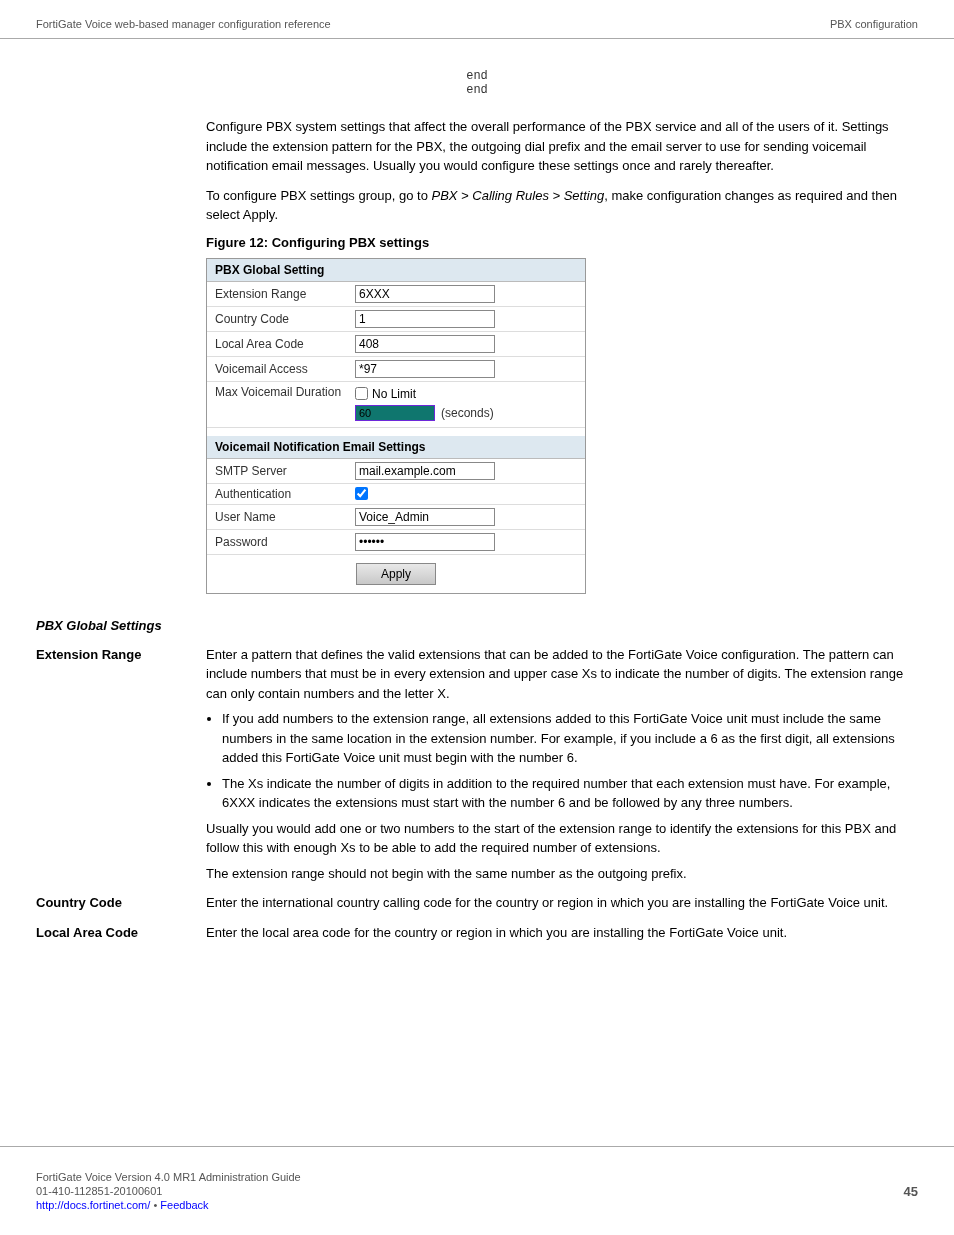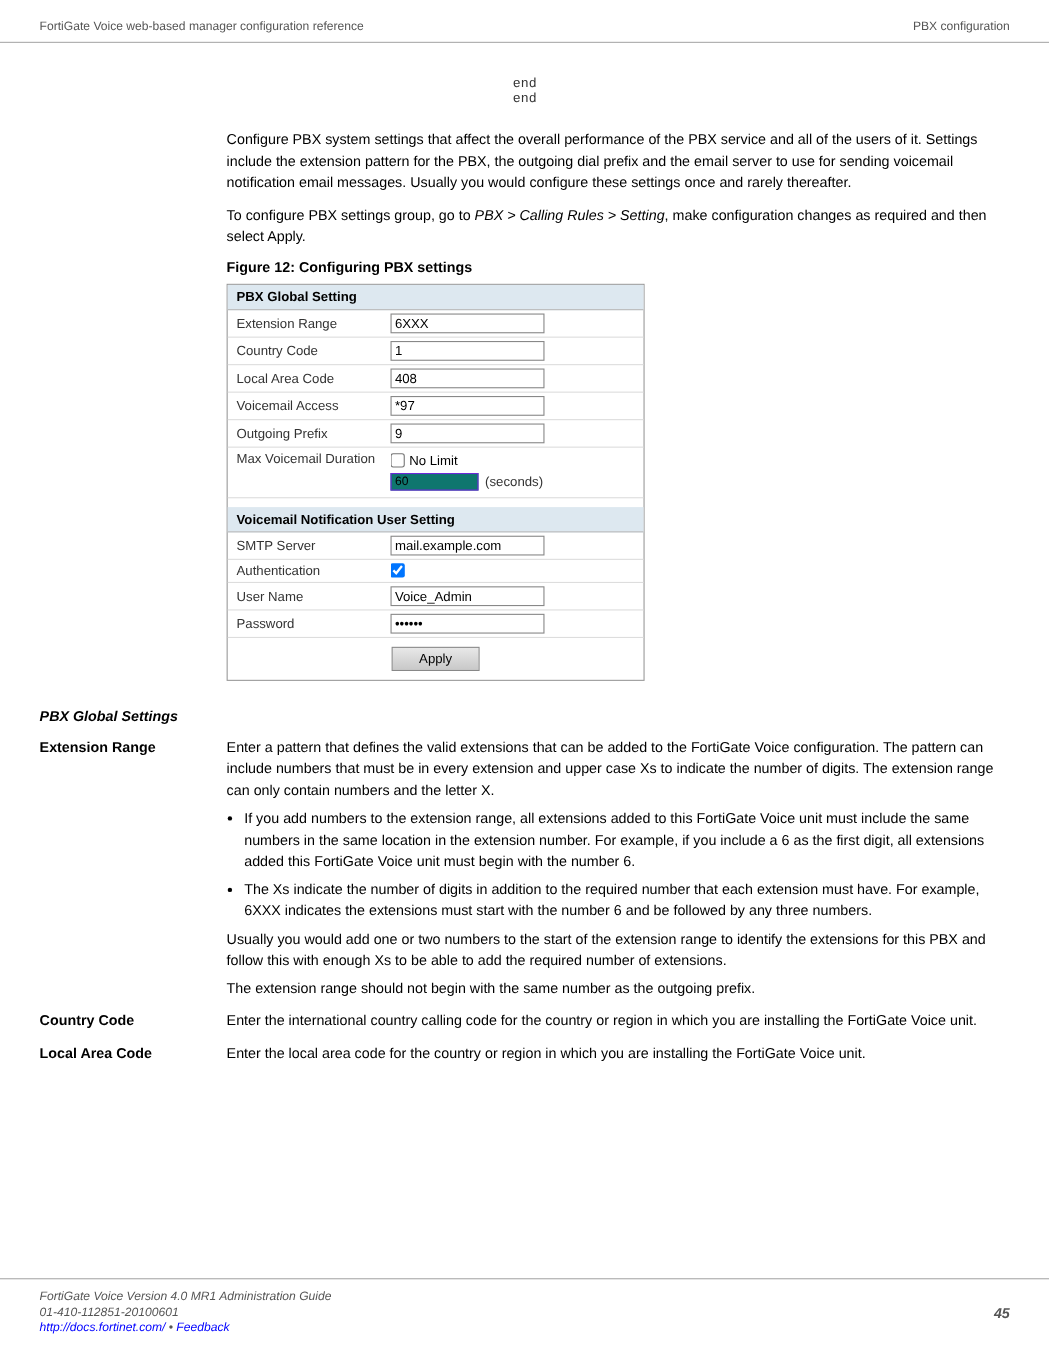"Outgoing Prefix" div.pbx-row { html: <div> <span>Outgoing Prefix</span> <input> </div> -> none }
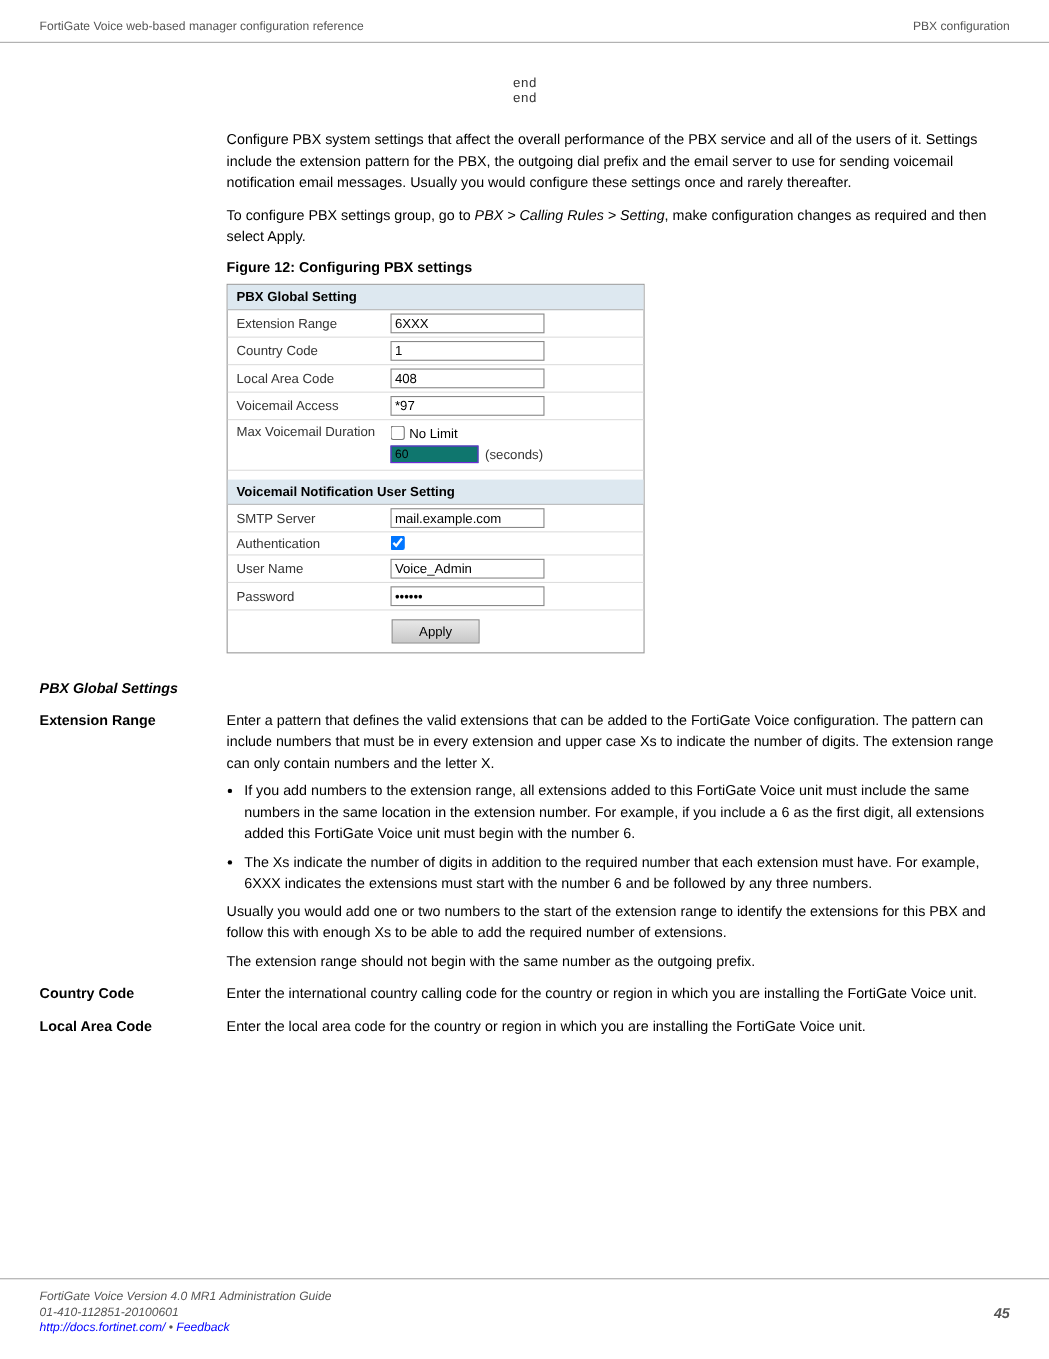"Voicemail Notification User Setting" div.pbx-section-header { text: User Setting -> Email Settings }
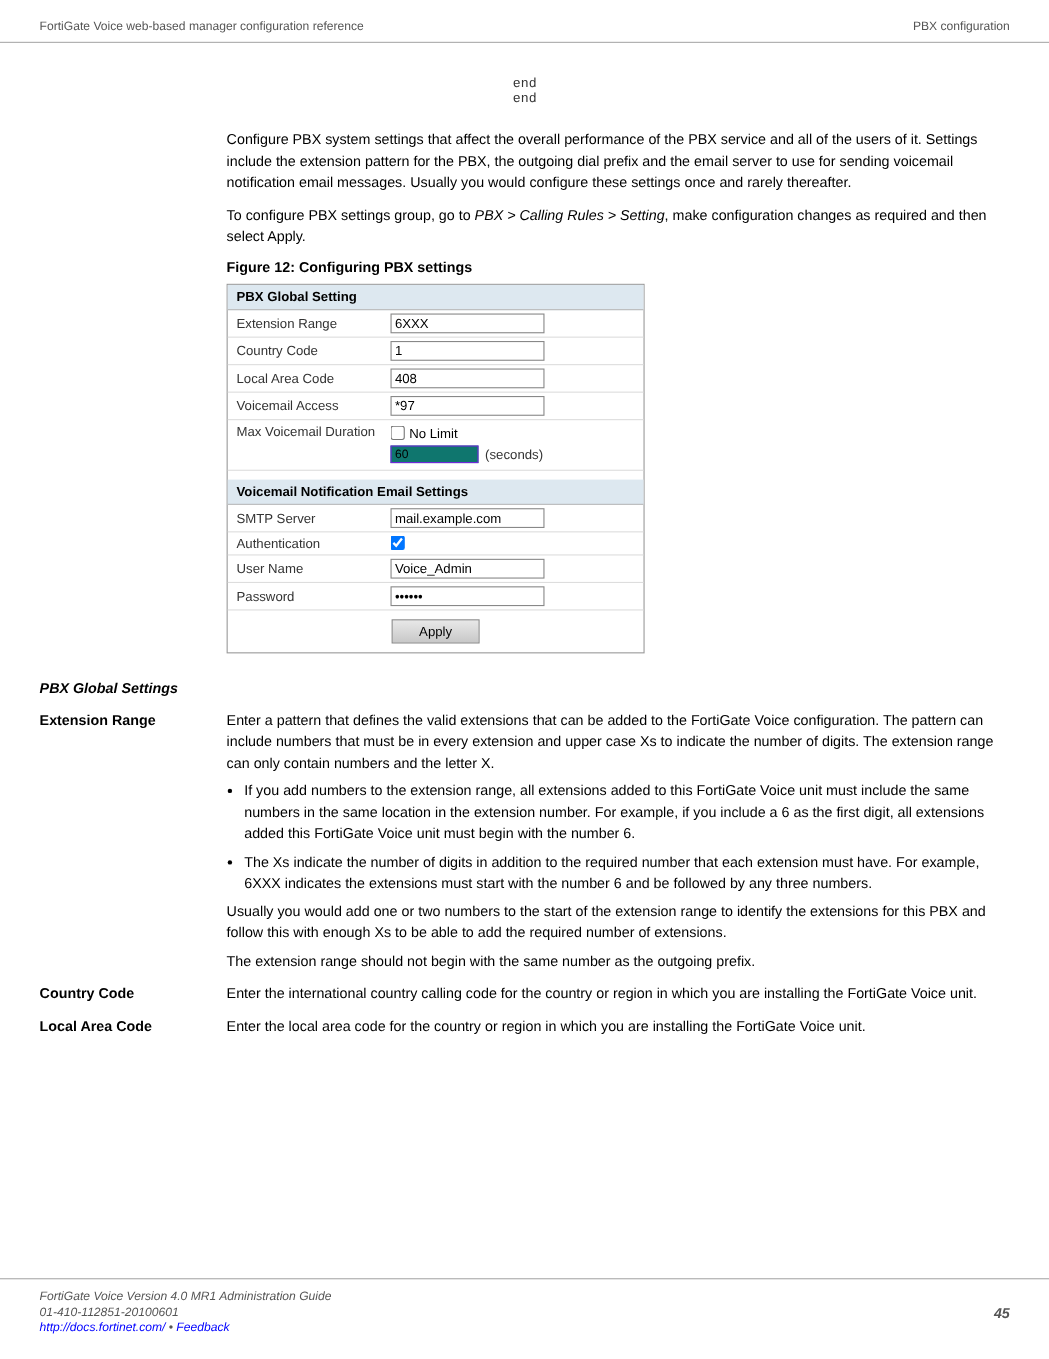"FortiGate Voice Version 4.0 MR1" .page-footer { bottom: 12px -> 0; font-style: italic -> none; padding: 10px 36px -> 24px 36px }
